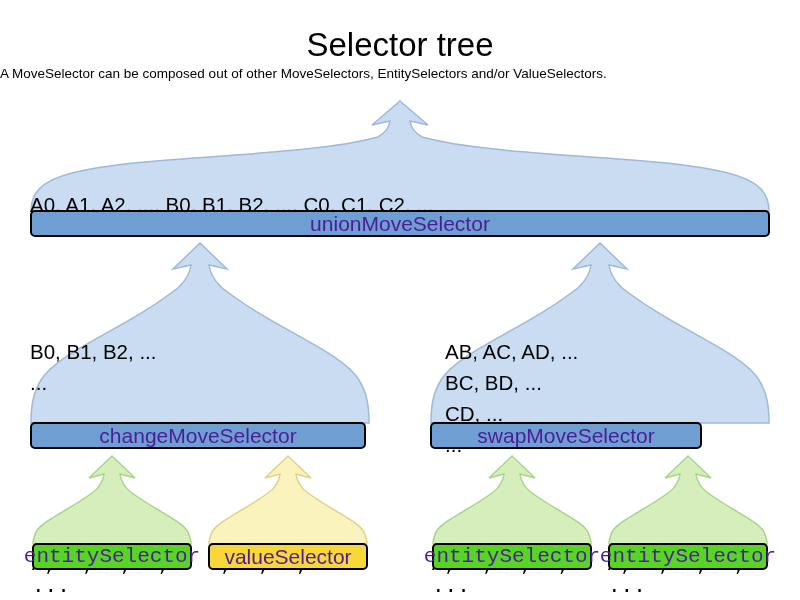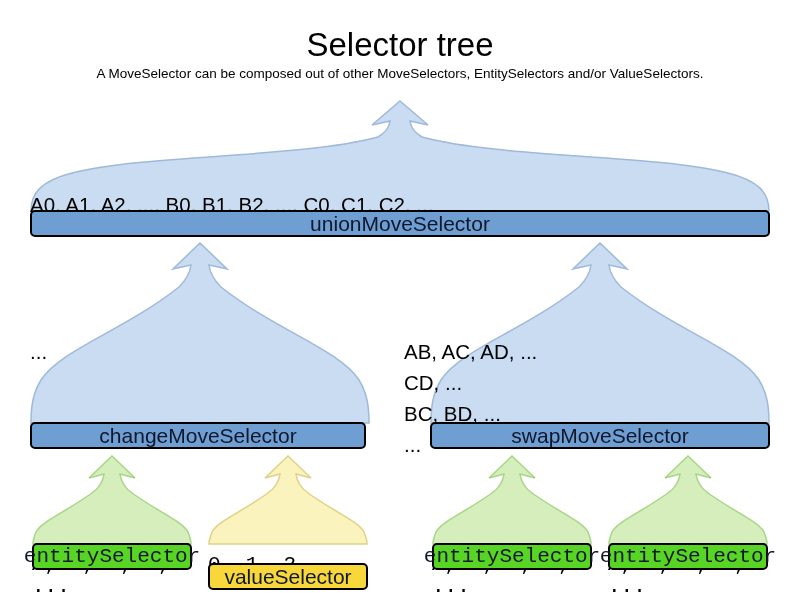"A MoveSelector can be composed" .subtitle { text-align: center -> left }
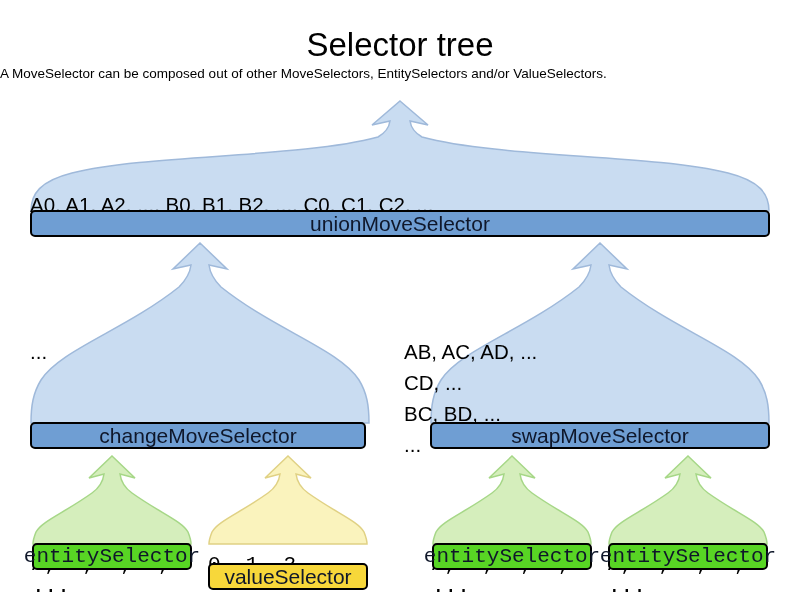"unionMoveSelector" .bar { color: #0f172a -> #4c1d95 }
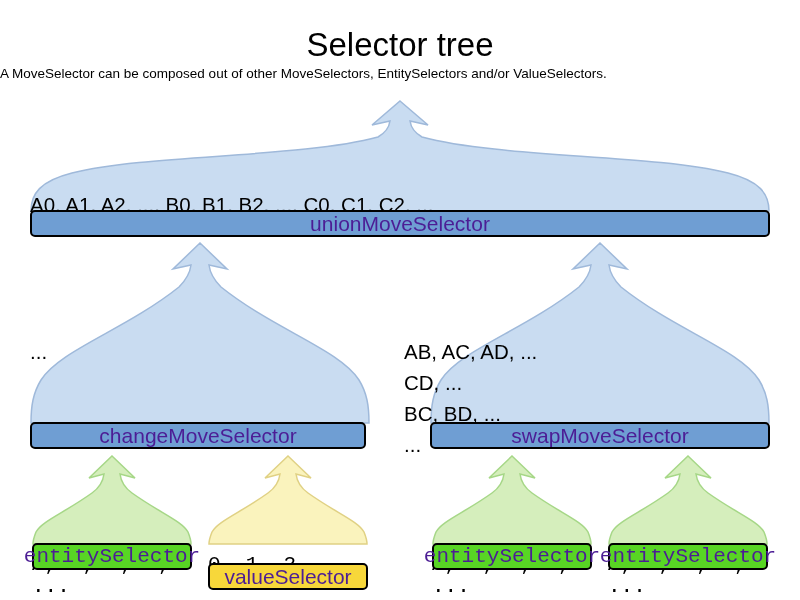"B0, B1, B2, ..." div { html: none -> <div>B0, B1, B2, ...</div> }
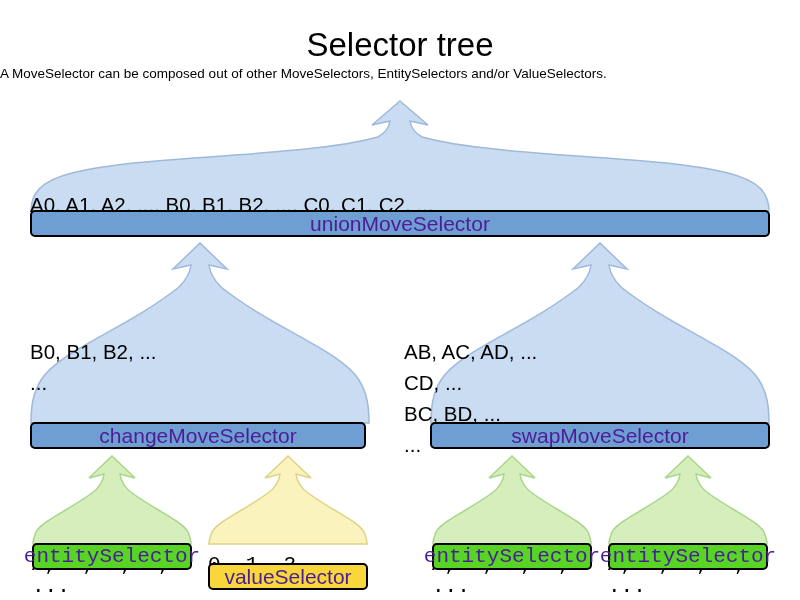"AB, AC, AD, ..." div.lines { left: 404px -> 445px }
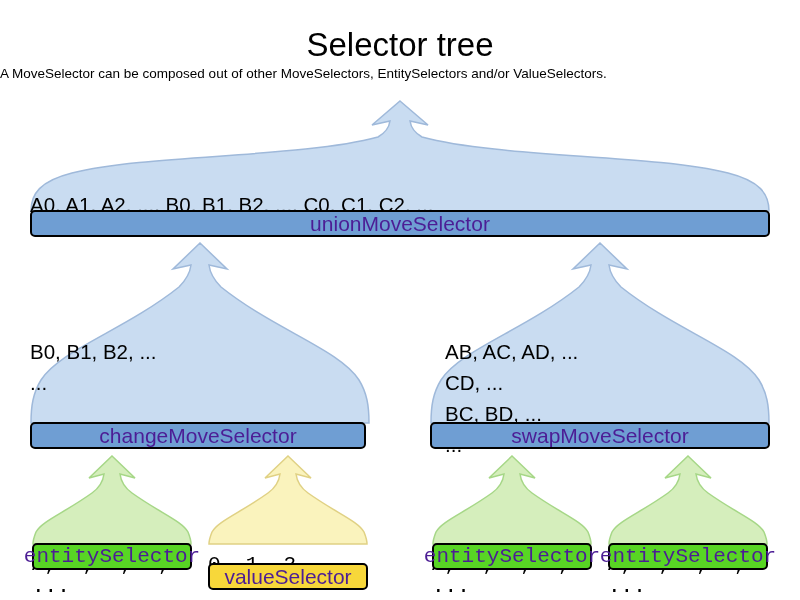"CD, ..." div { order: before "BC, BD, ..." -> after "BC, BD, ..." }
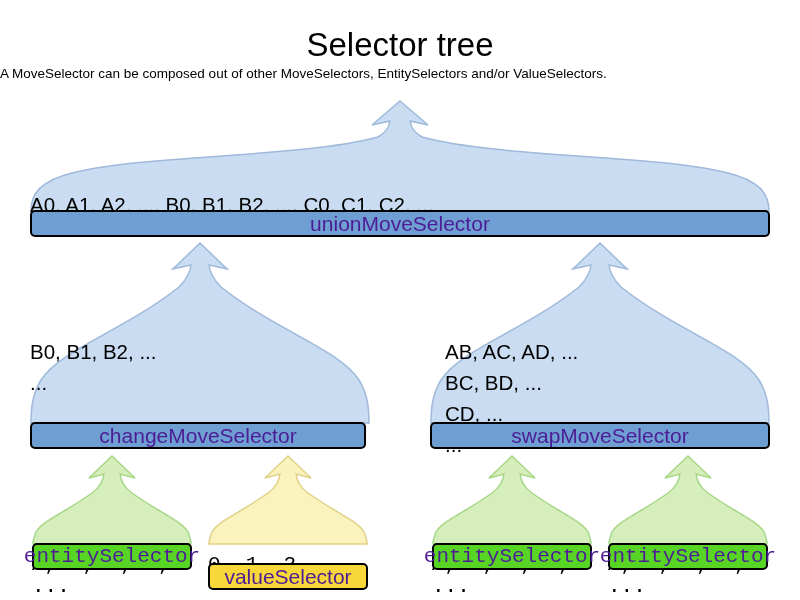"swapMoveSelector" div.bar { width: 340px -> 272px }
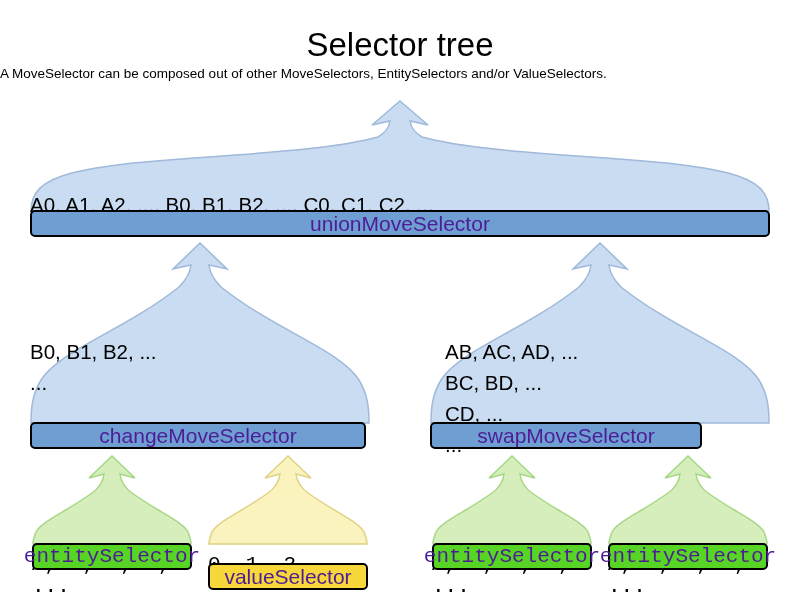"valueSelector" .bar.yellow { margin-top: 20px -> none }
